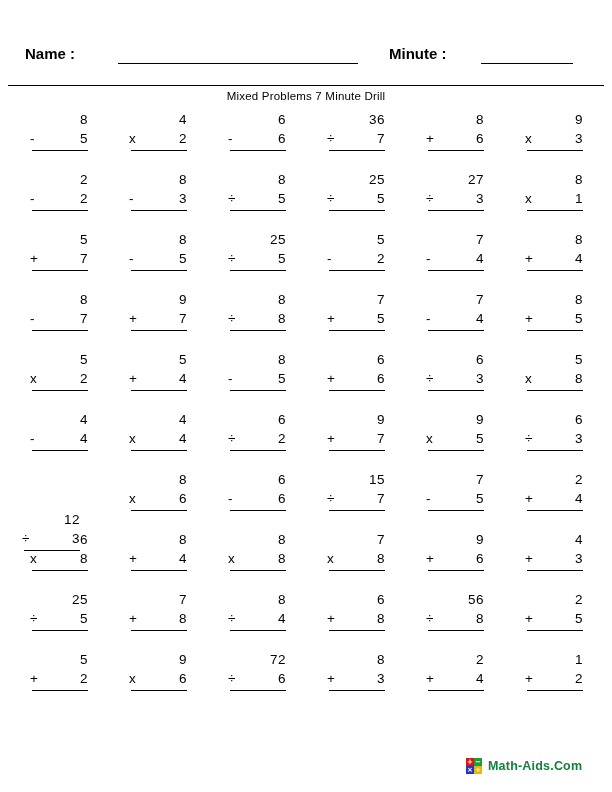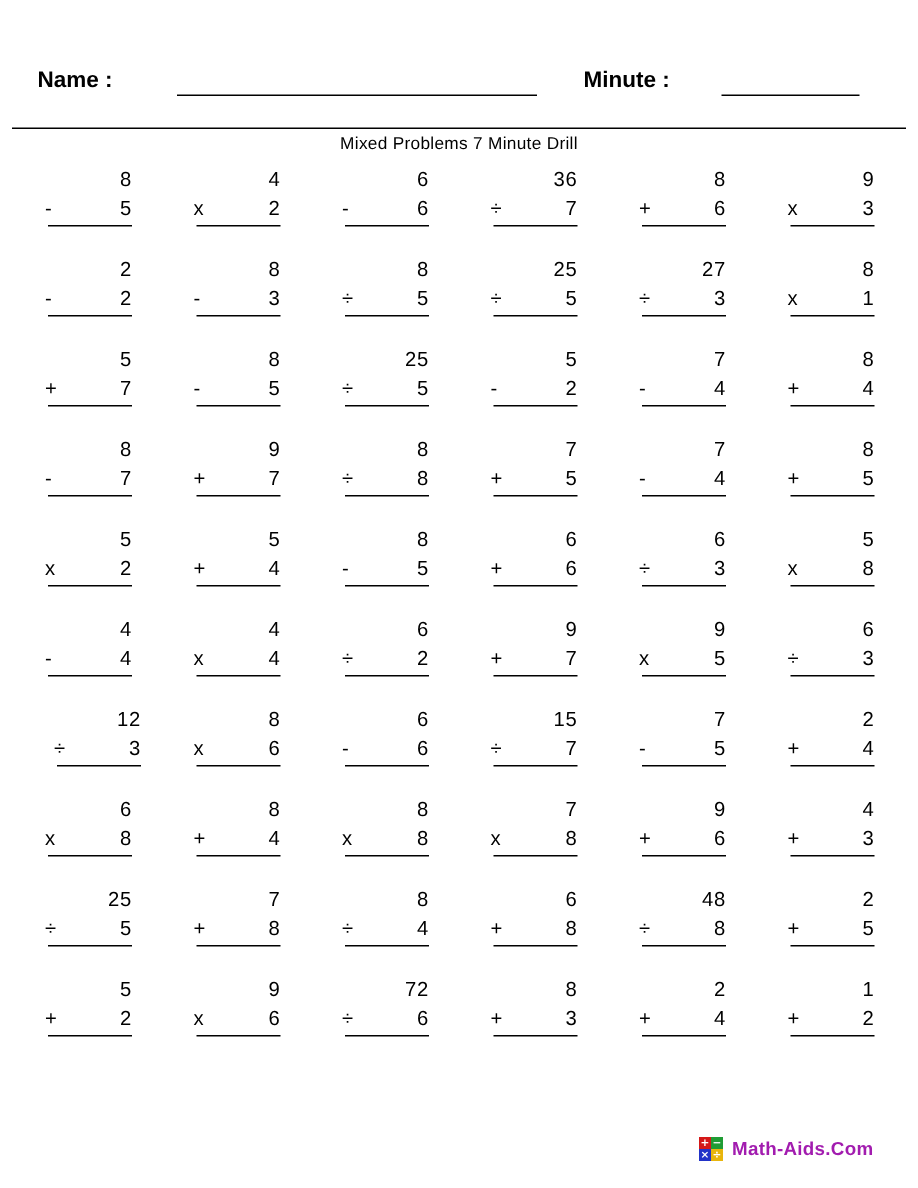"12" div.problem { left: 36px -> 22px; margin-top: none -> 40px }
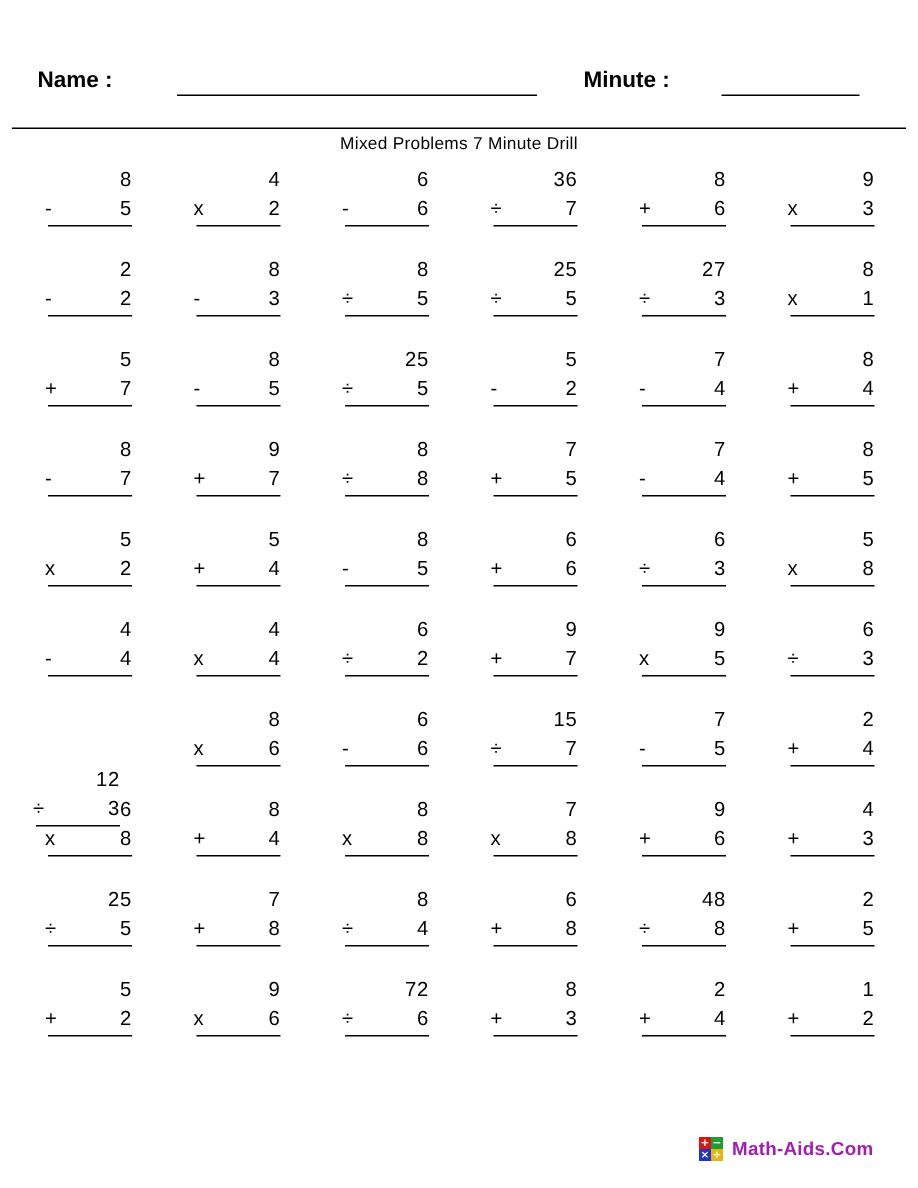"48" span.operand { text: 48 -> 56 }
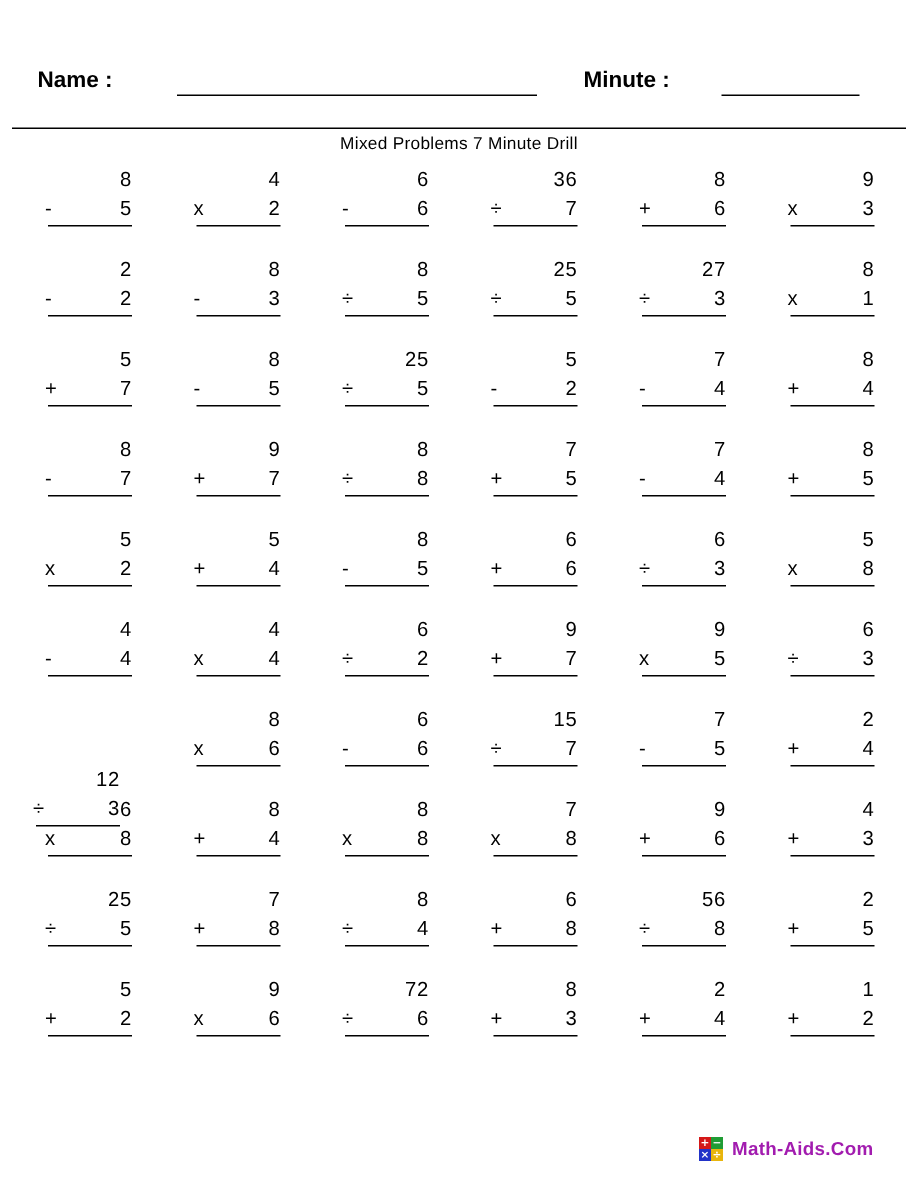"Math-Aids.Com" .logo-text { color: #a21caf -> #15803d }
